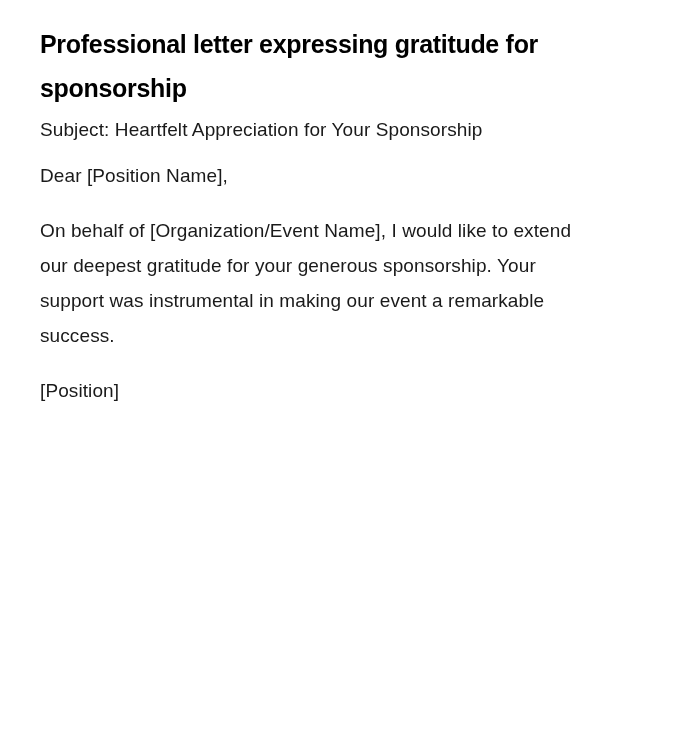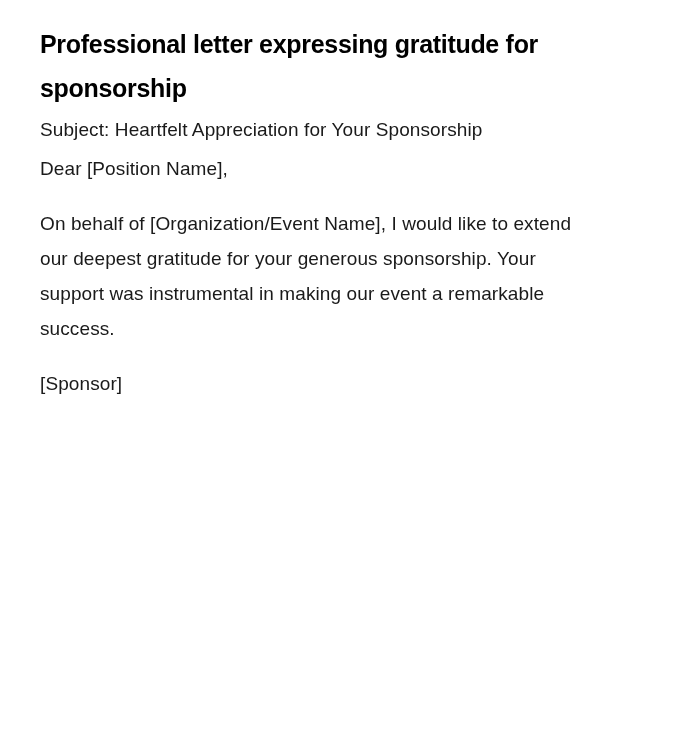"Subject: Heartfelt Appreciation for Your" .para.subject { margin-bottom: 4px -> 11px }
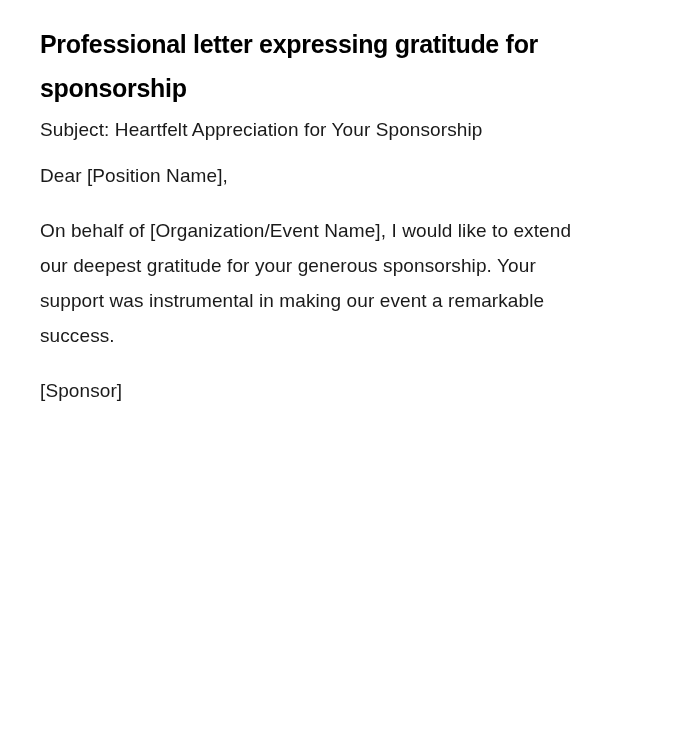"[Sponsor]" p.para { text: Sponsor -> Position }
